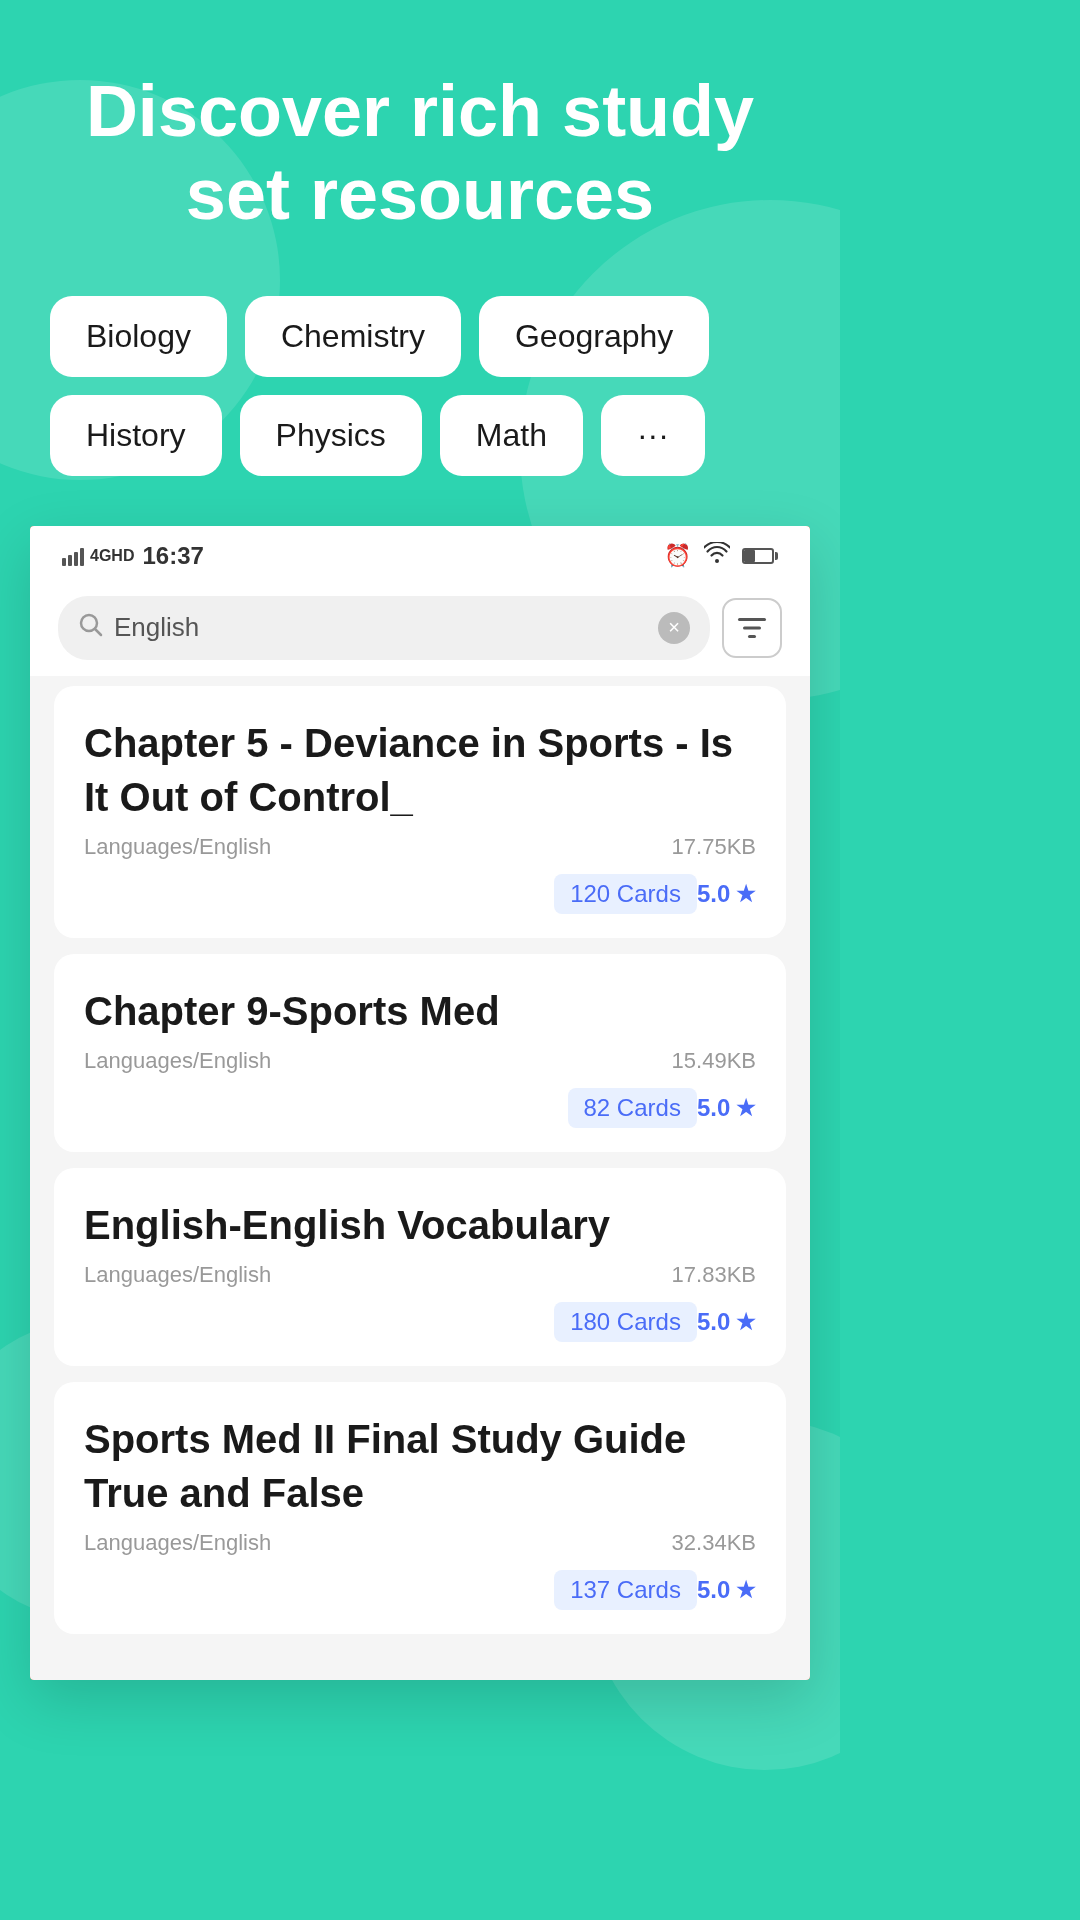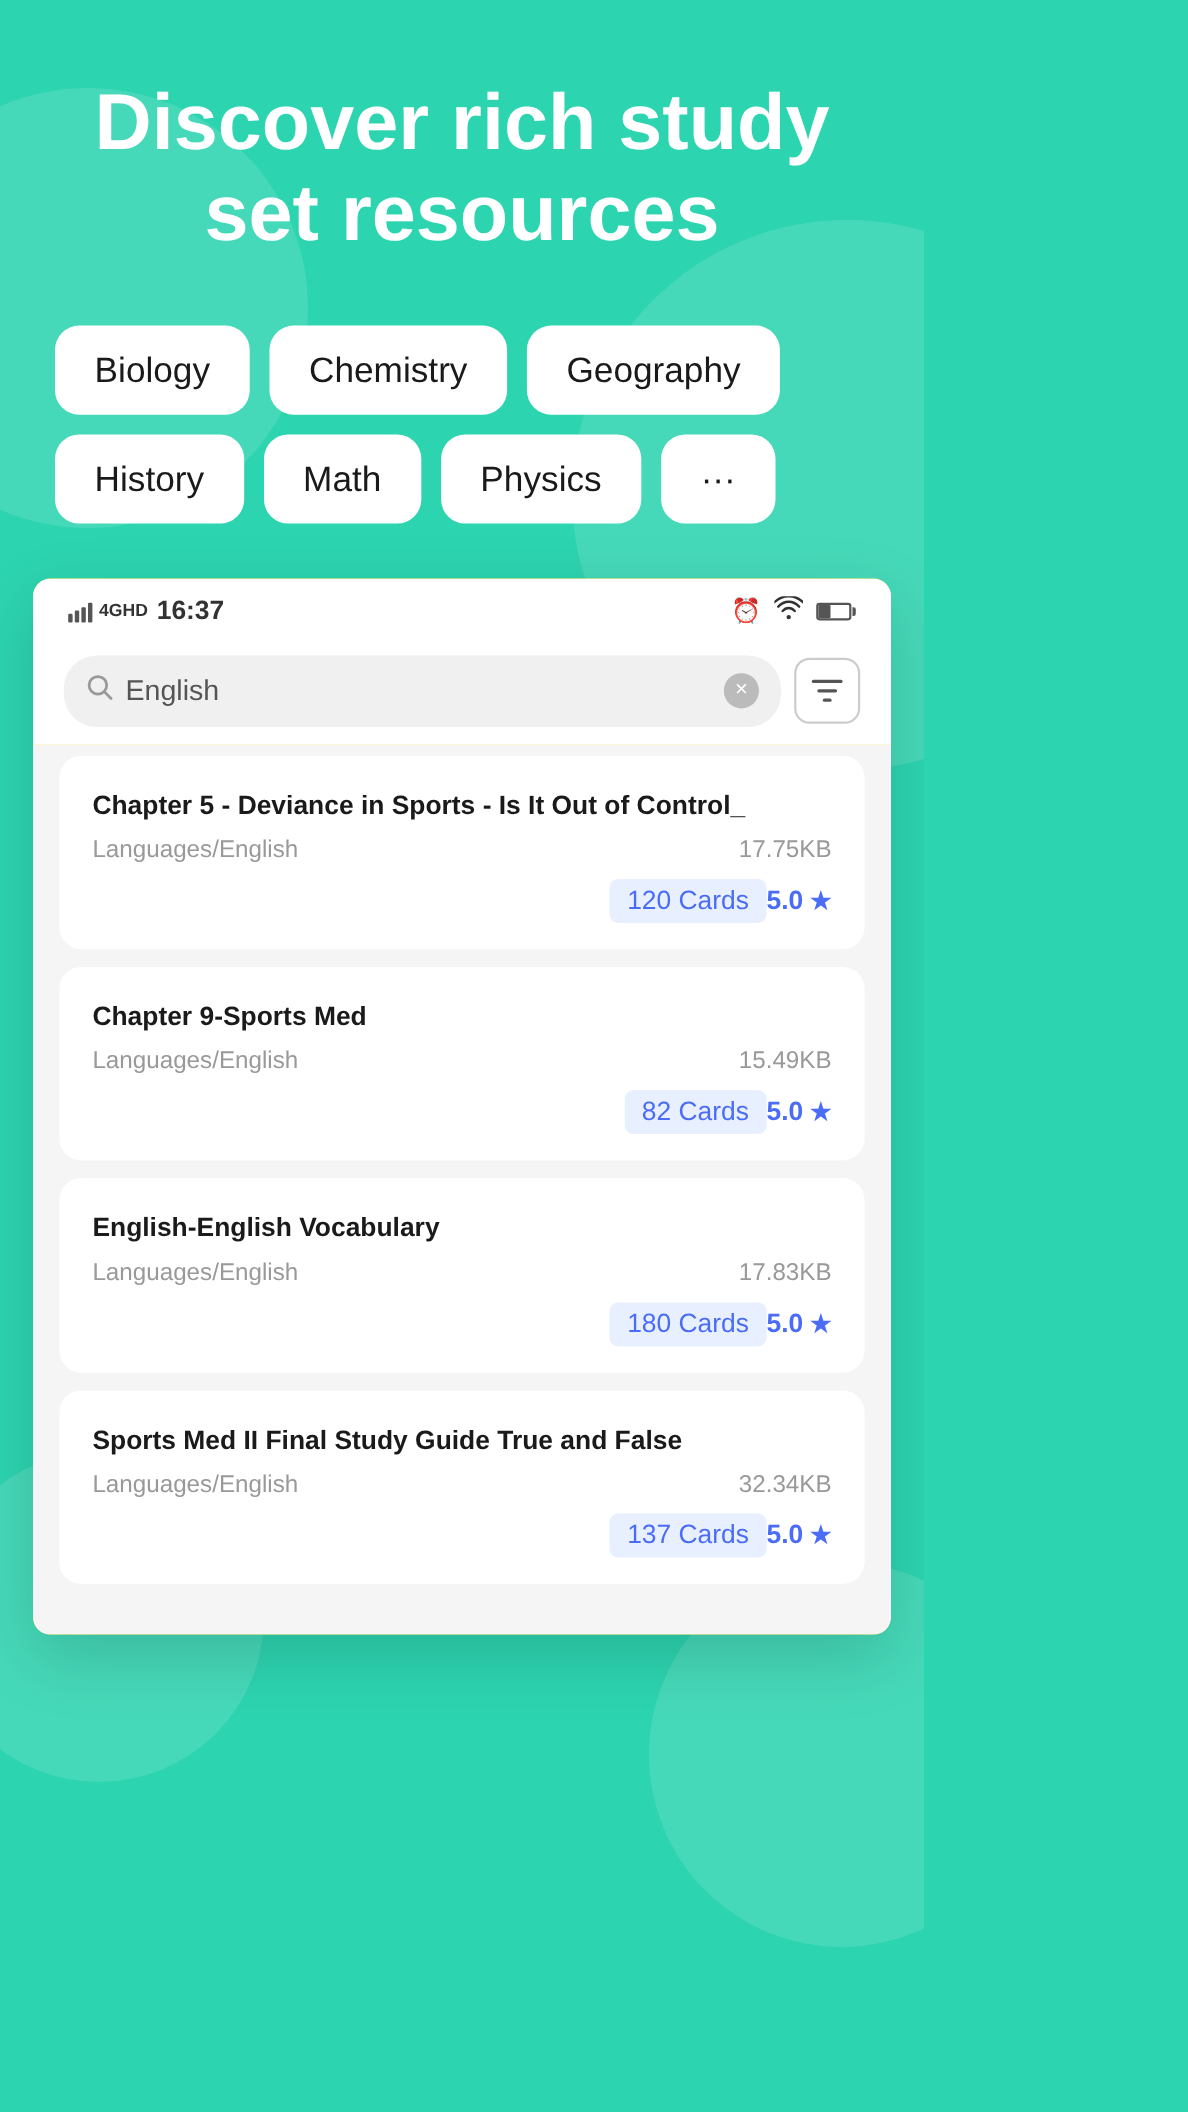"Math" div.category-chip { order: before "Physics" -> after "Physics" }
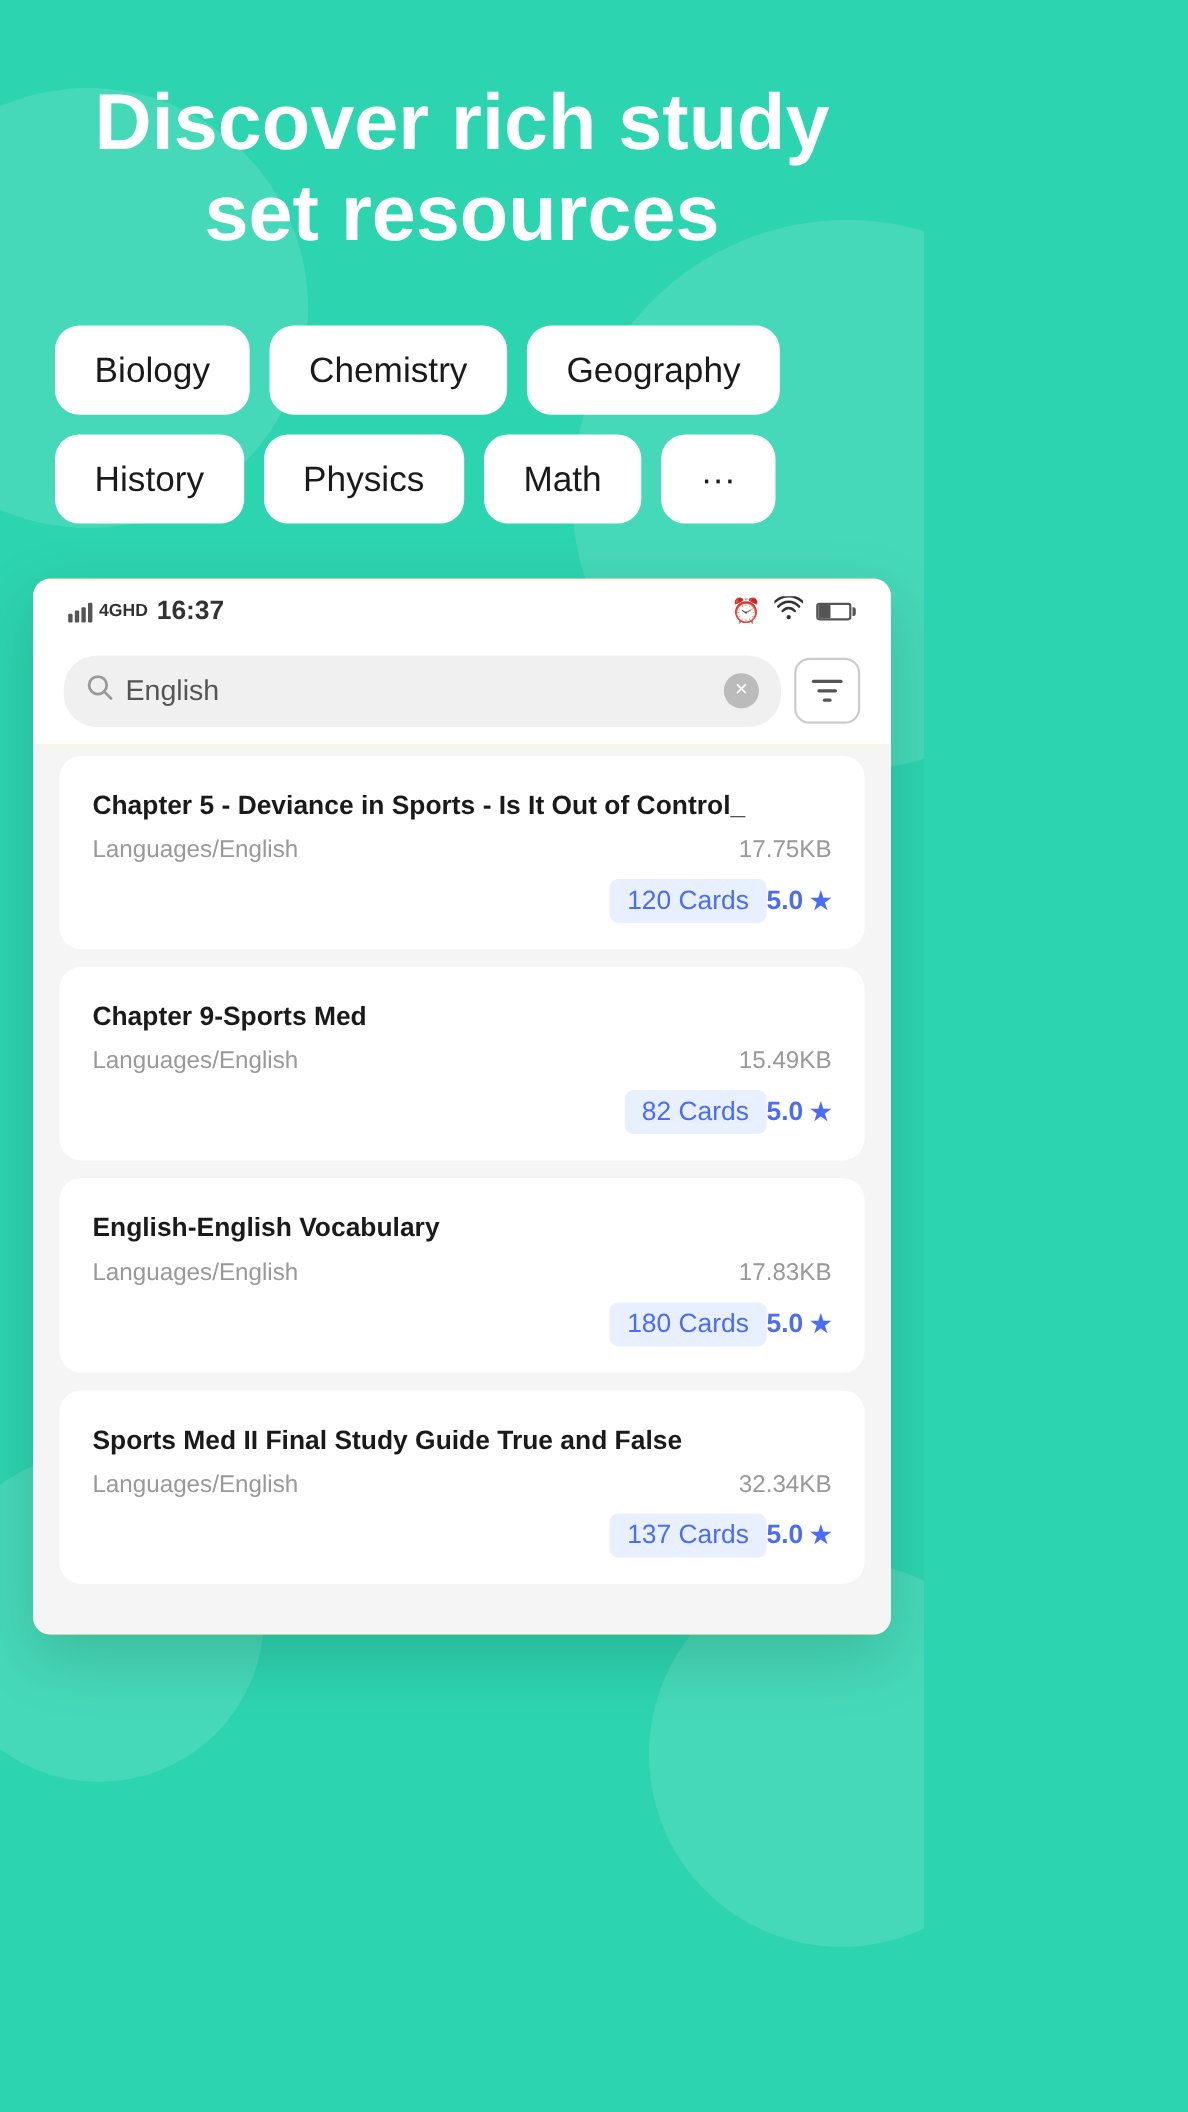"4GHD" .phone-mockup { background: #fde047 -> #c2410c; border-radius: 16px -> 4px }
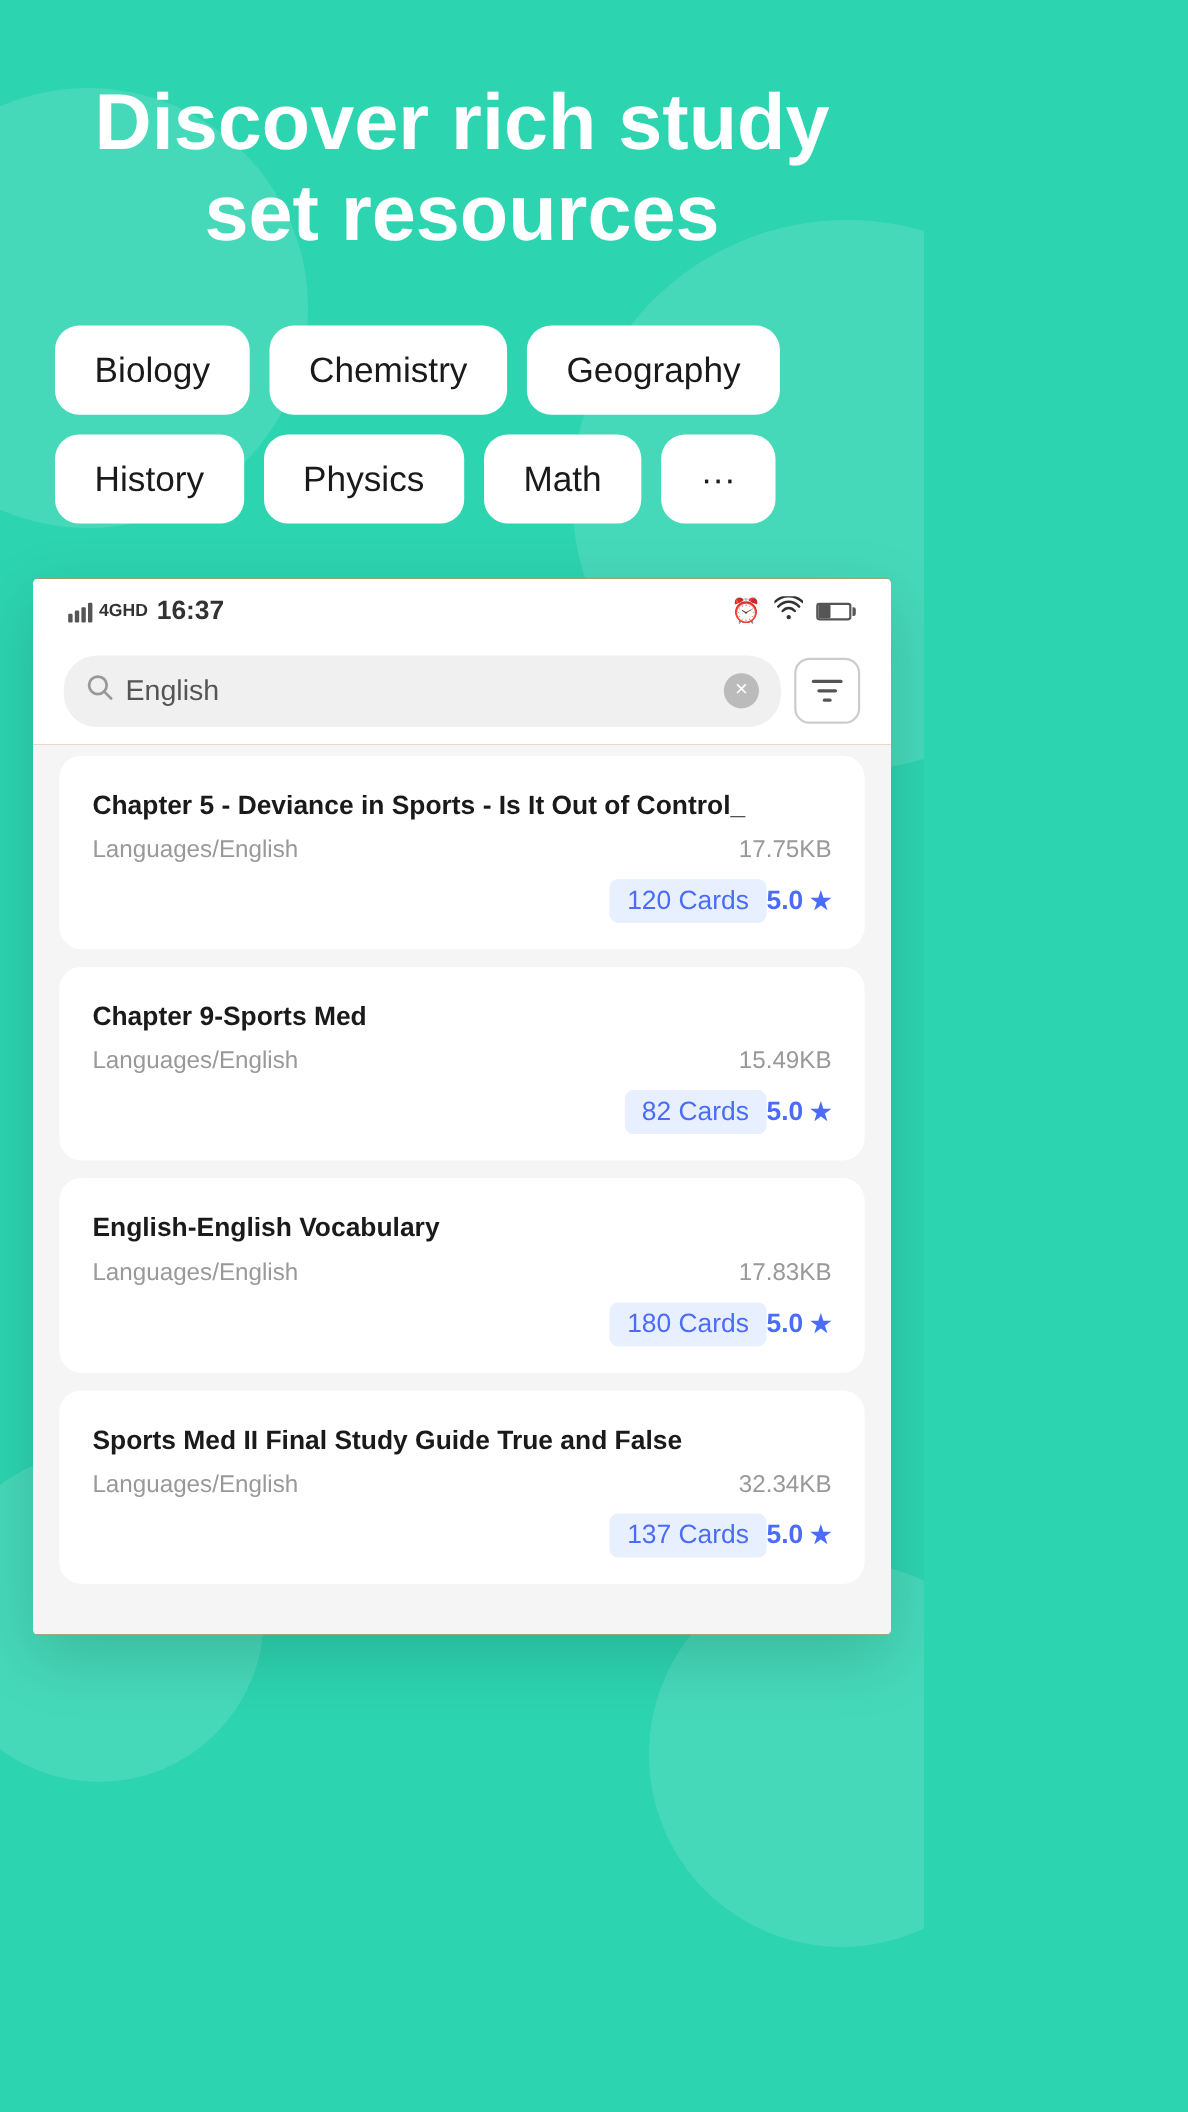"Chapter 5 - Deviance in" .card-title { font-size: 24px -> 40px }
